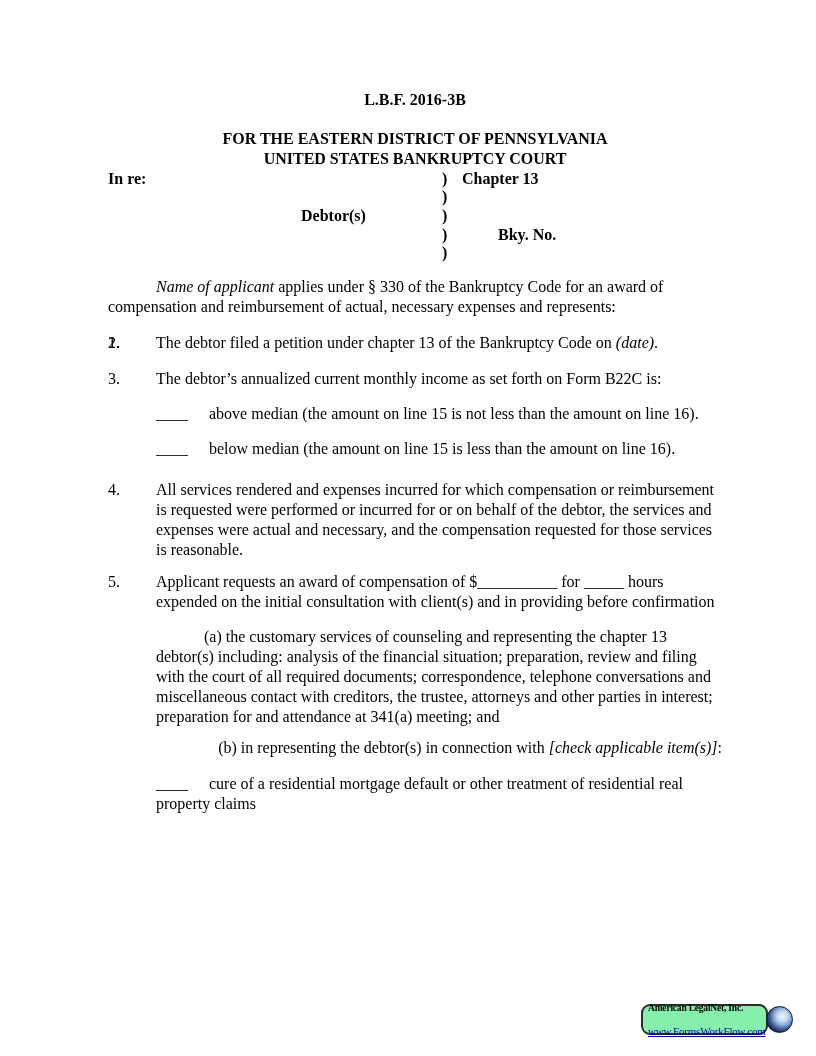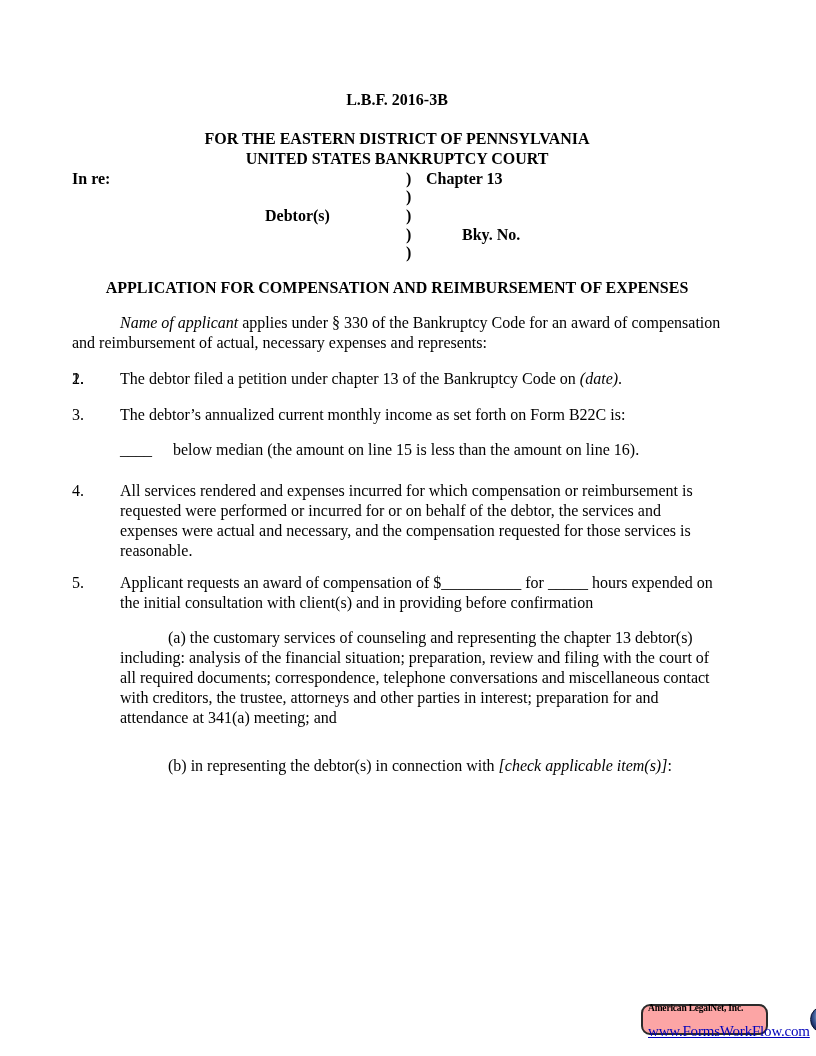"L.B.F. 2016-3B" .sheet { padding: 89px 94px 0 72px -> 89px 94px 0 108px }
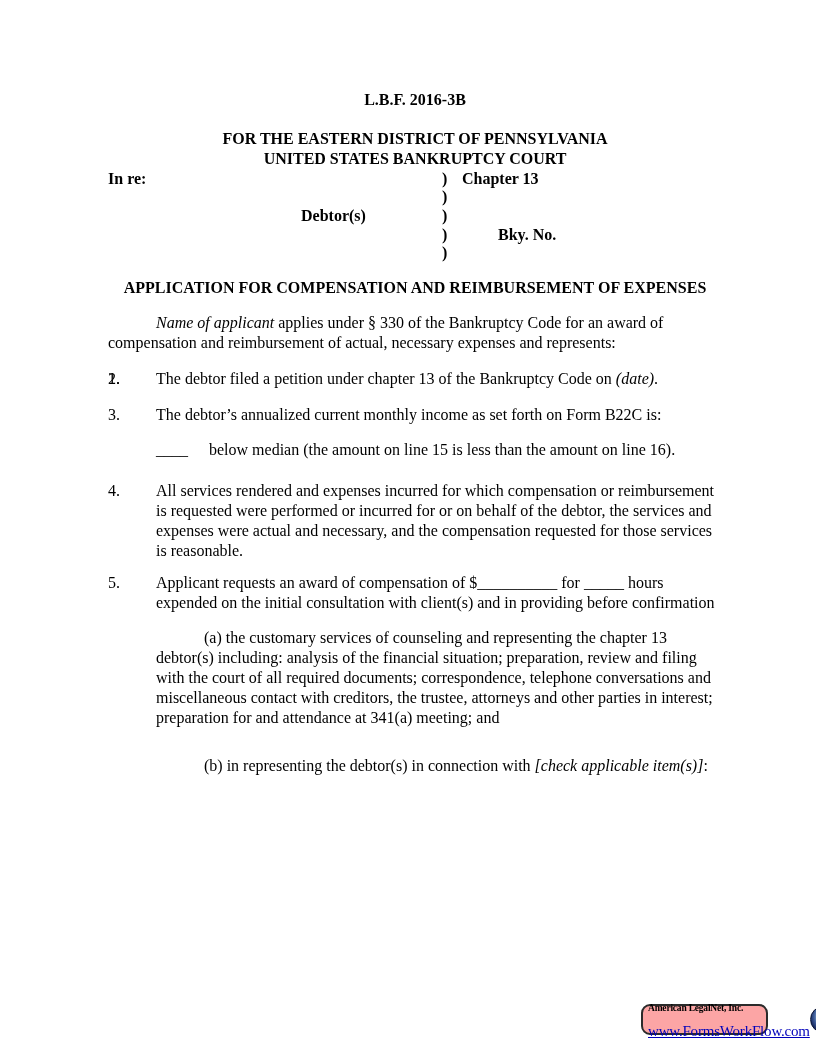"APPLICATION FOR COMPENSATION AND" div.center-bold { html: <div>APPLICATION FOR COMPENSATION AND REIMBURSEMENT OF EXPENSES</div> -> none }
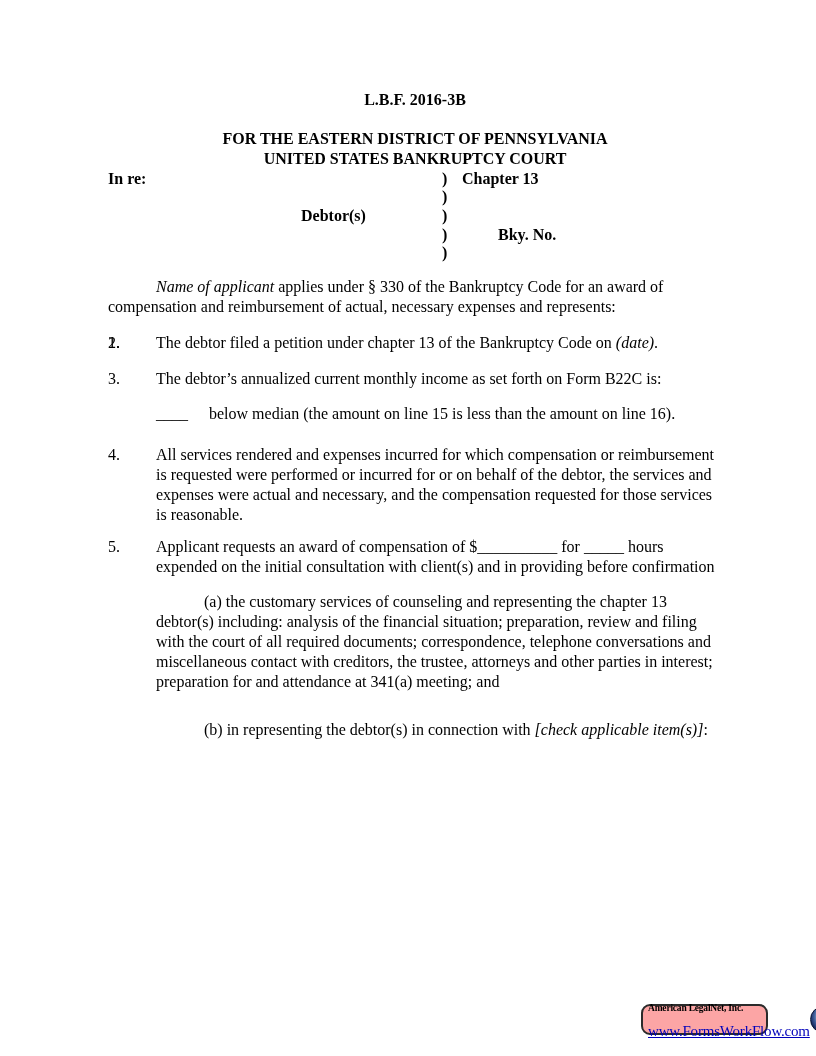"____ above median (the amount" div.opt { html: none -> <div> <span>____</span><span>above median (the amount on line 15 is not less than the amount on line 16).</span> </div> }
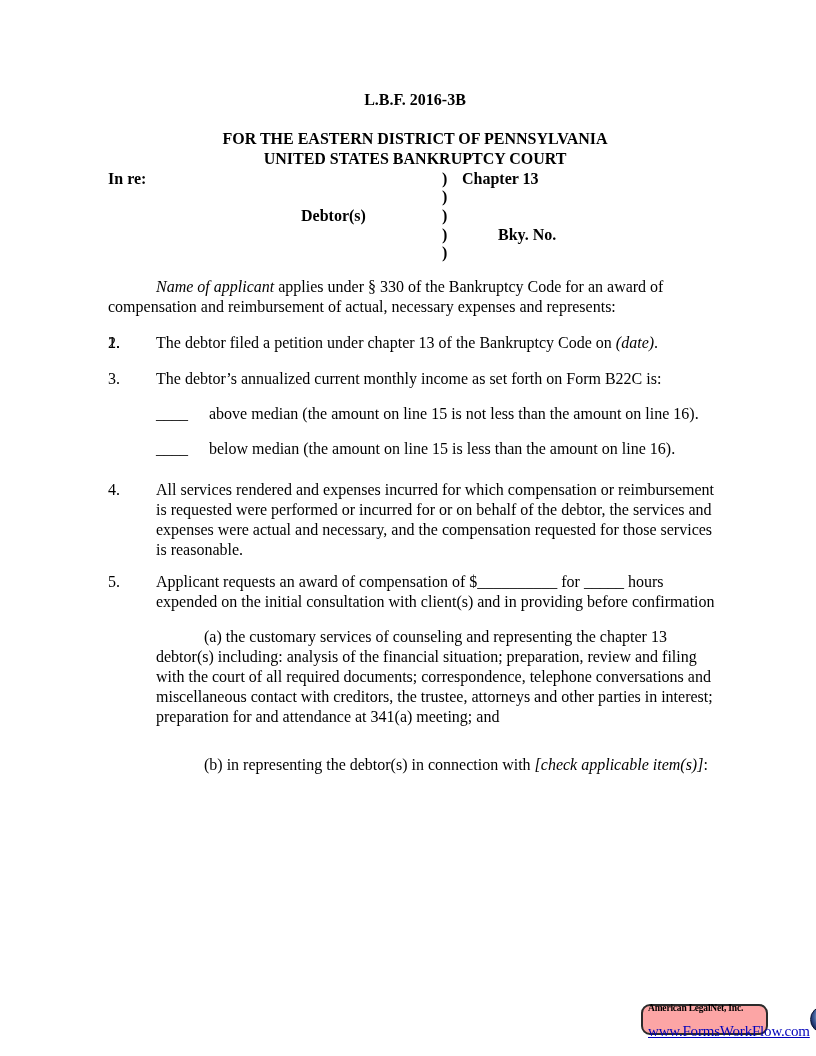"(b) in representing the debtor(s)" .sub-b { margin-top: 28px -> 11px; text-align: none -> right }
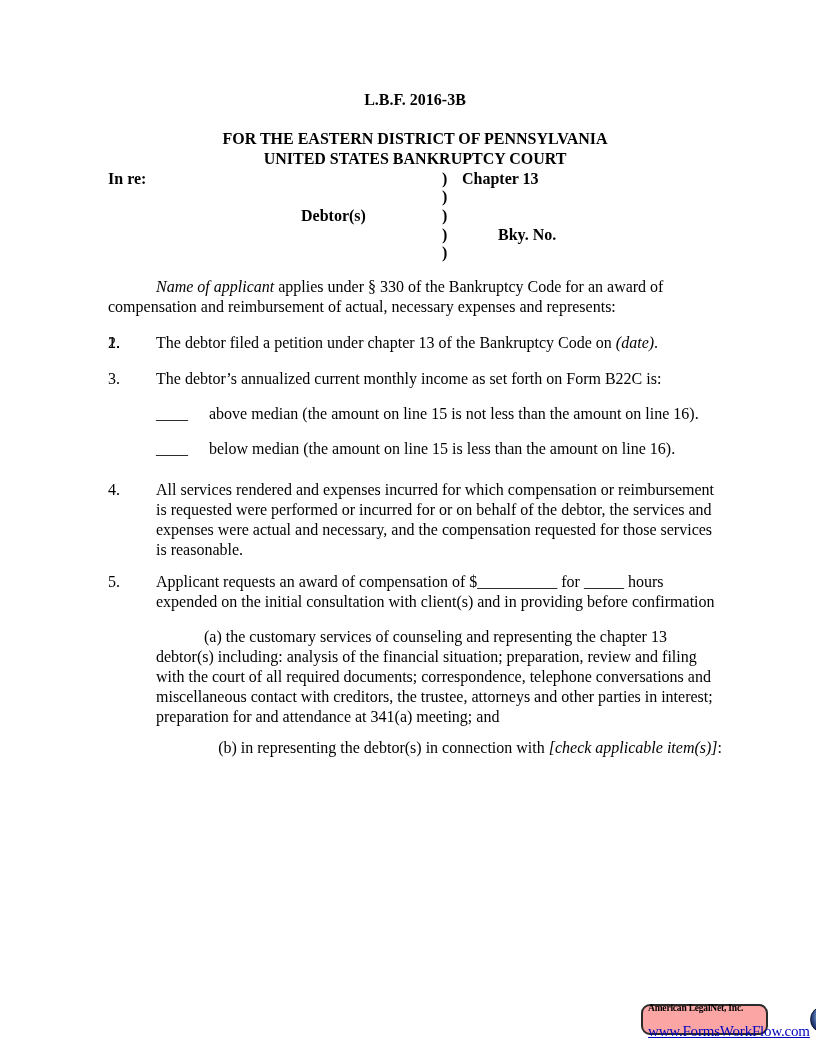"____ cure of a residential" div.hang-opt { html: none -> <div> <span>____</span><span>cure of a residential mortgage default or other treatment of residential real property claims</span> </div> }
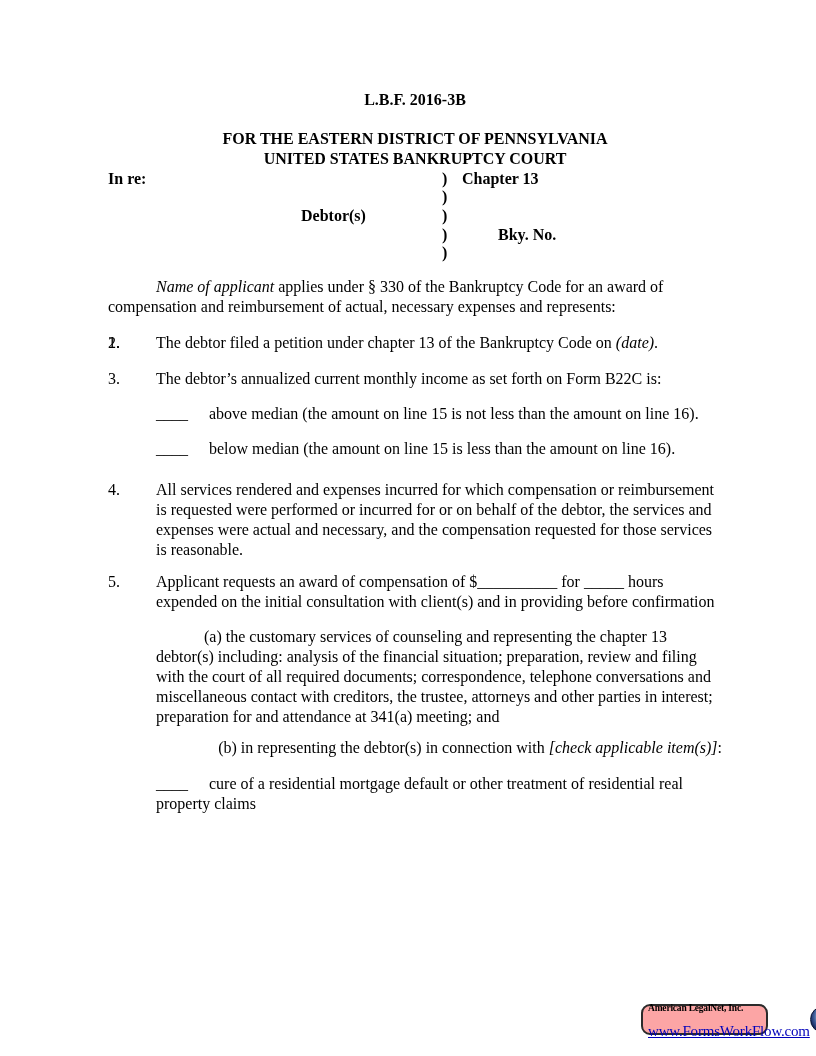"American LegalNet, Inc." .logo-box { background: #fca5a5 -> #86efac }
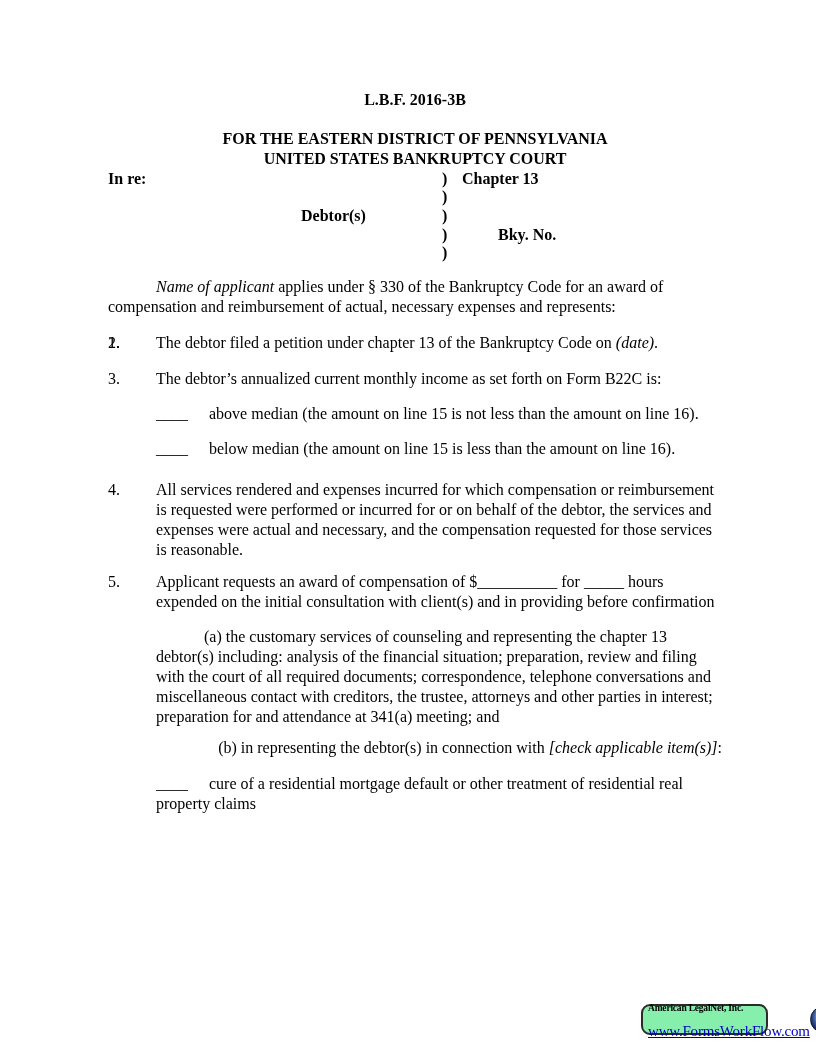"www.FormsWorkFlow.com" .logo-link { font-size: 15px -> 11px }
